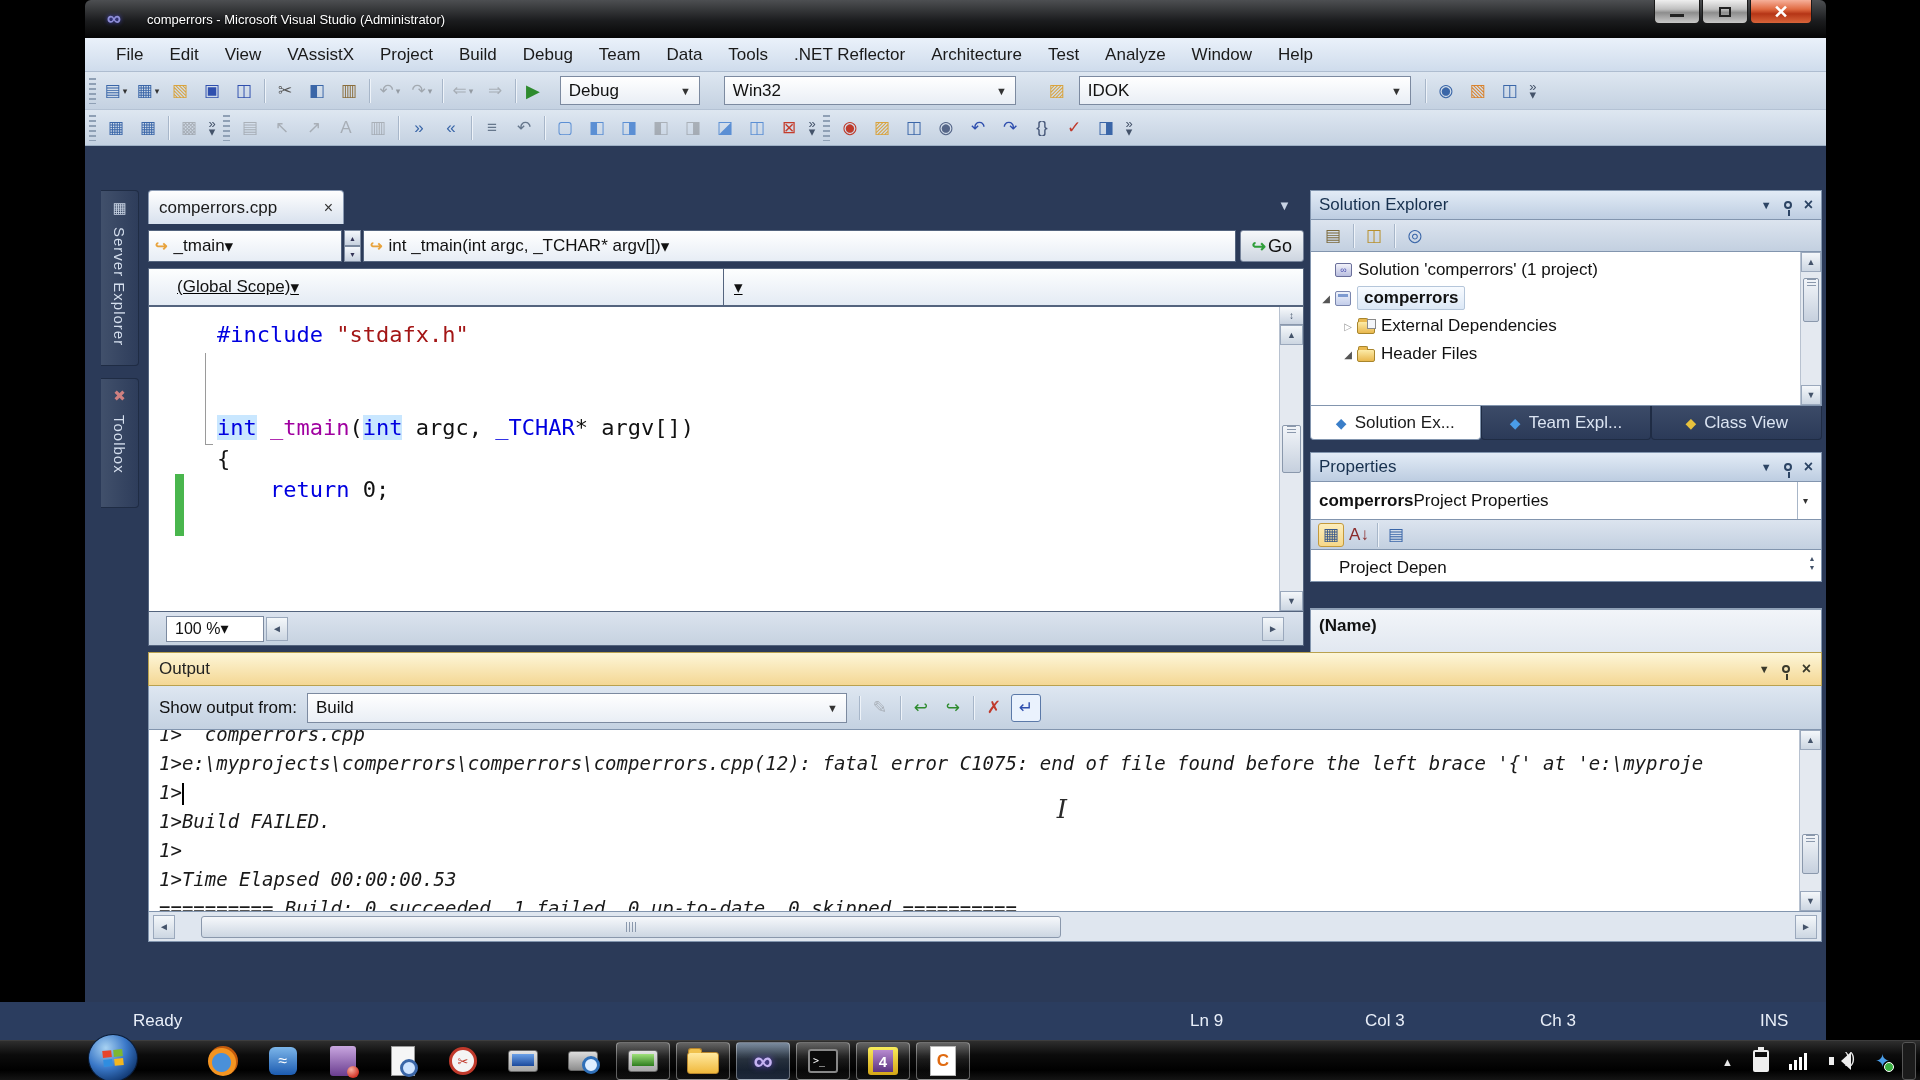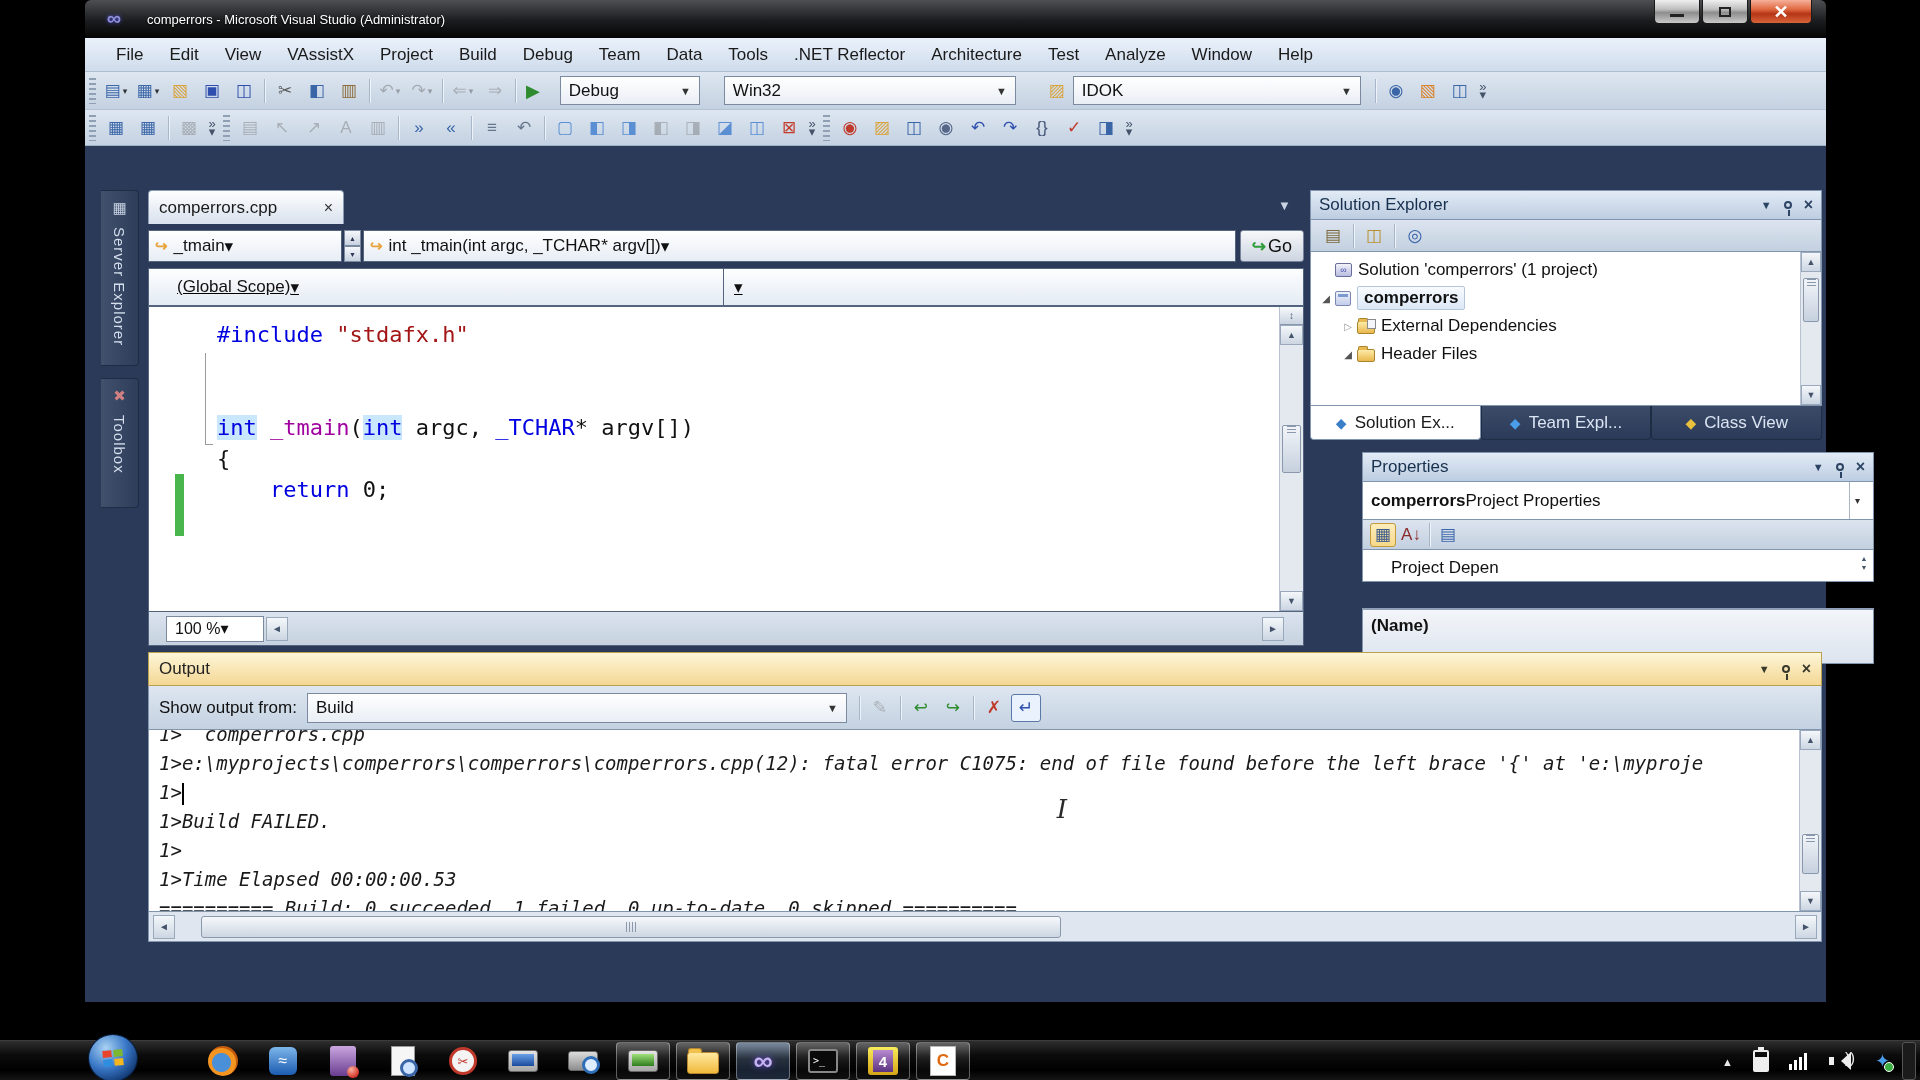"IDOK" div.combo { margin-left: none -> 6px; width: 288px -> 332px }
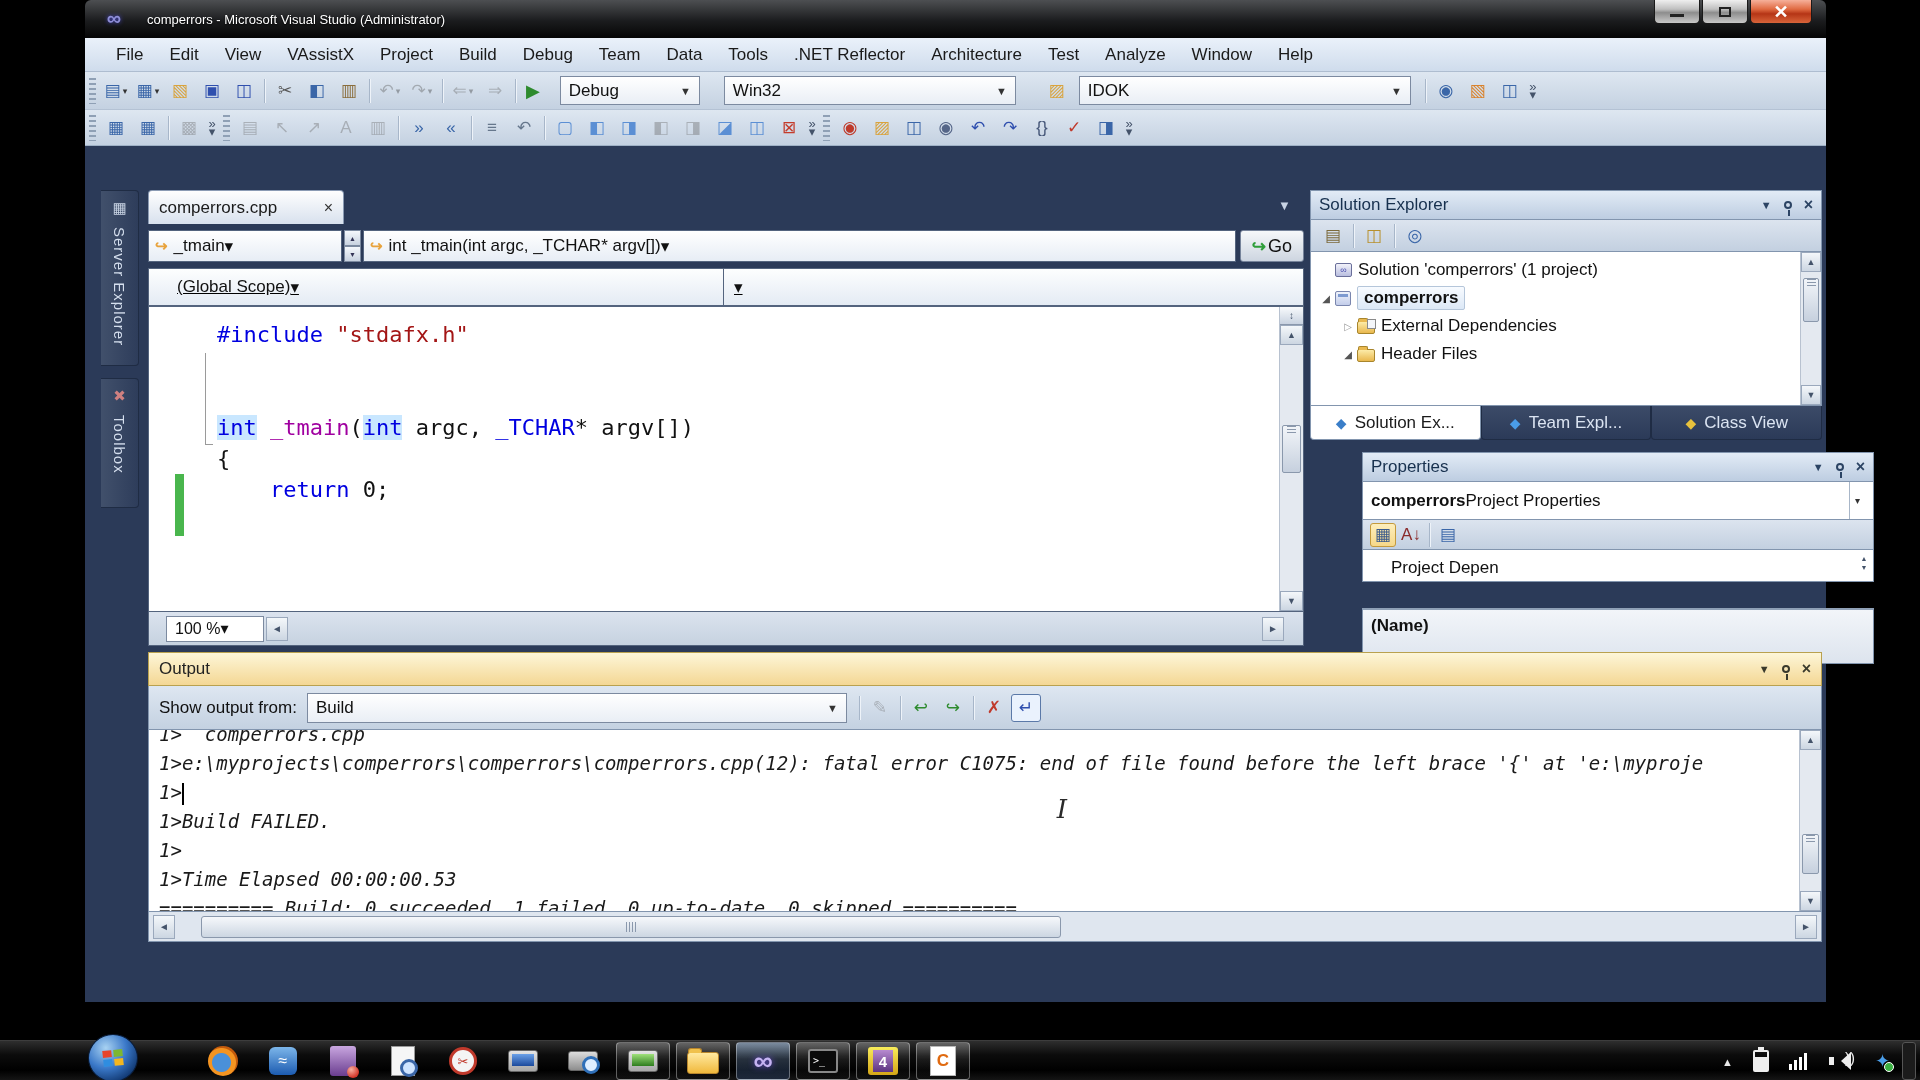"Properties" .props { left: 1362px -> 1310px }
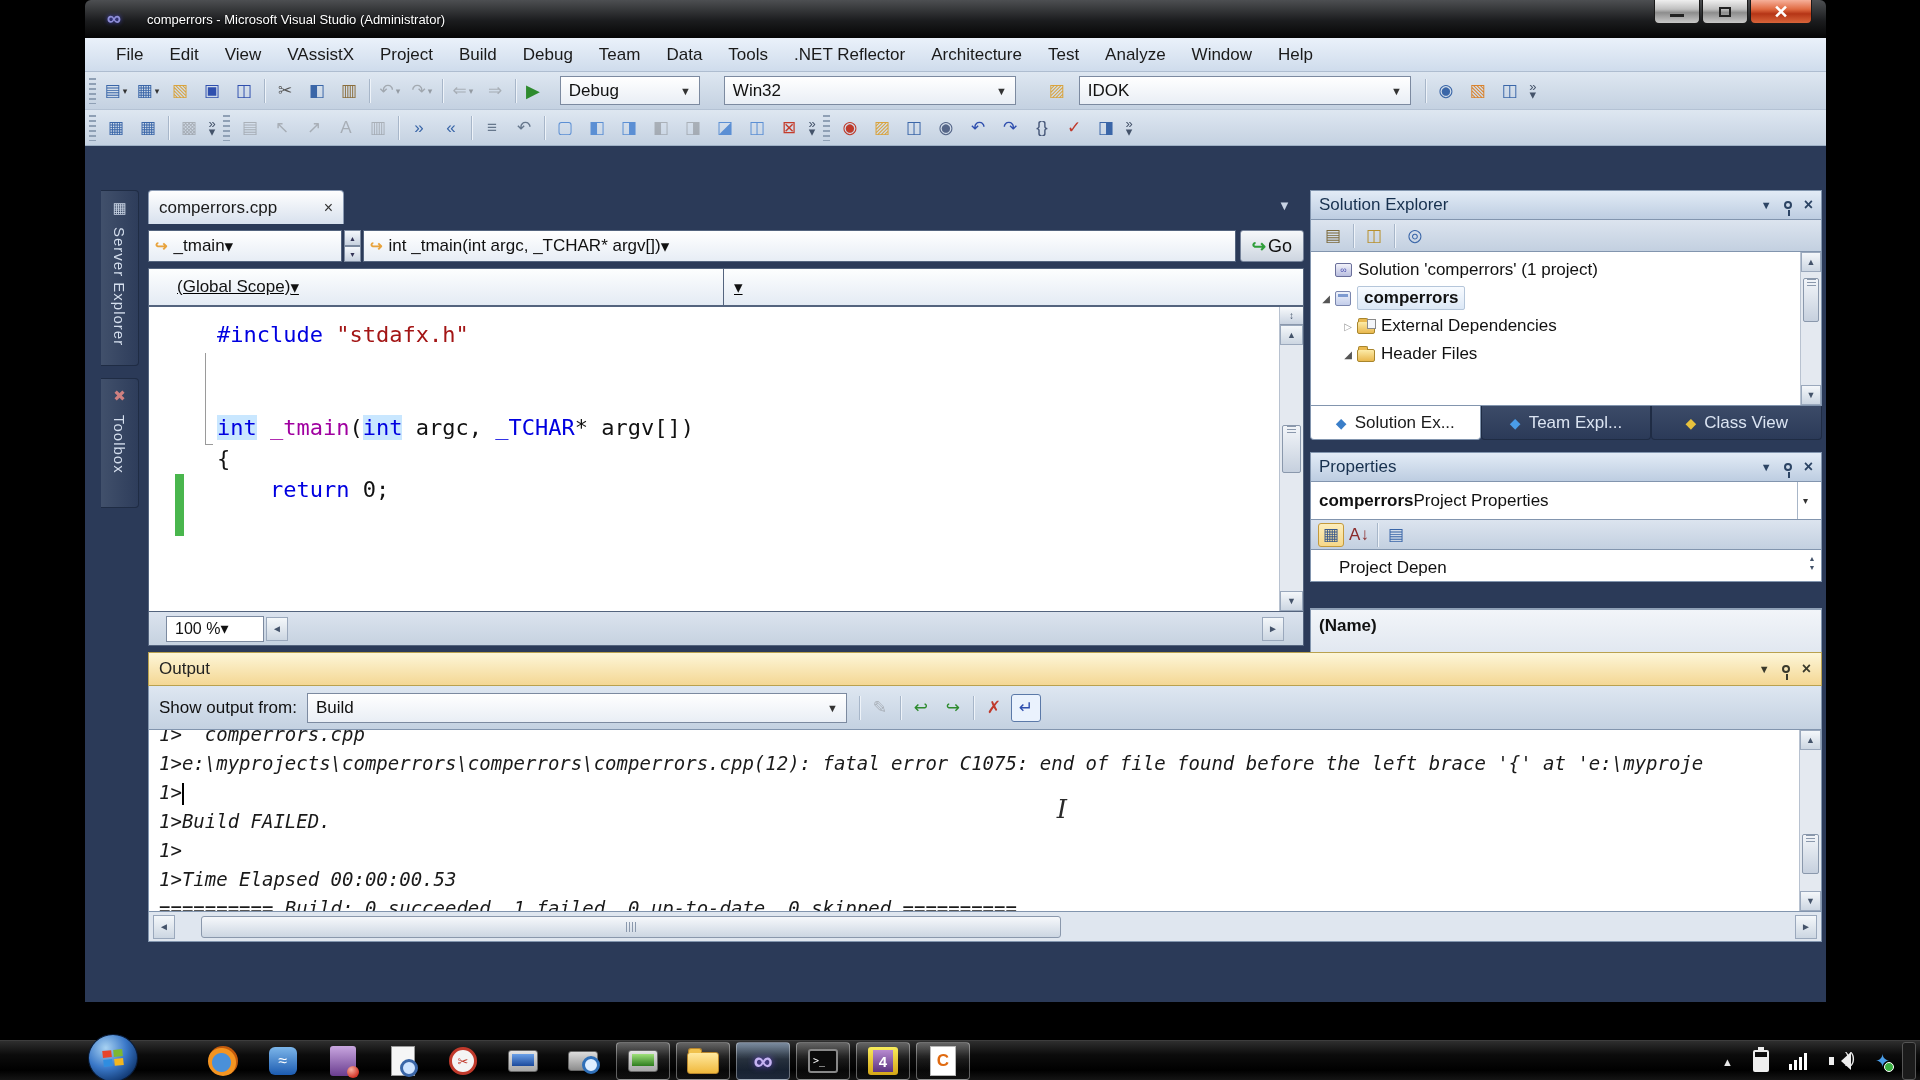"Ready" div.statusbar { html: none -> <div> <span>Ready</span> <span>Ln 9</span> <span>Col 3</span> <span>Ch 3</span> <span>INS</span> </div> }
